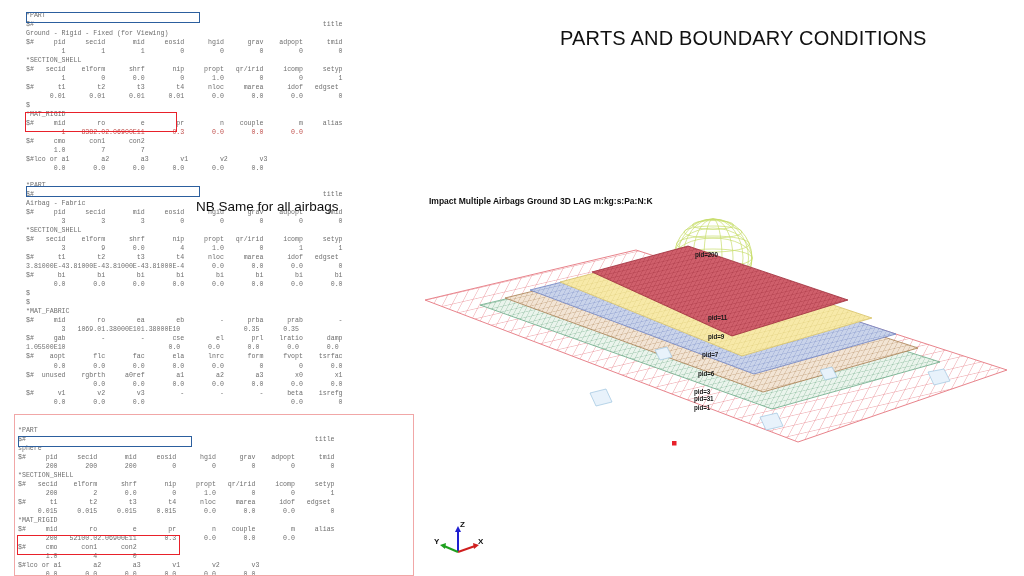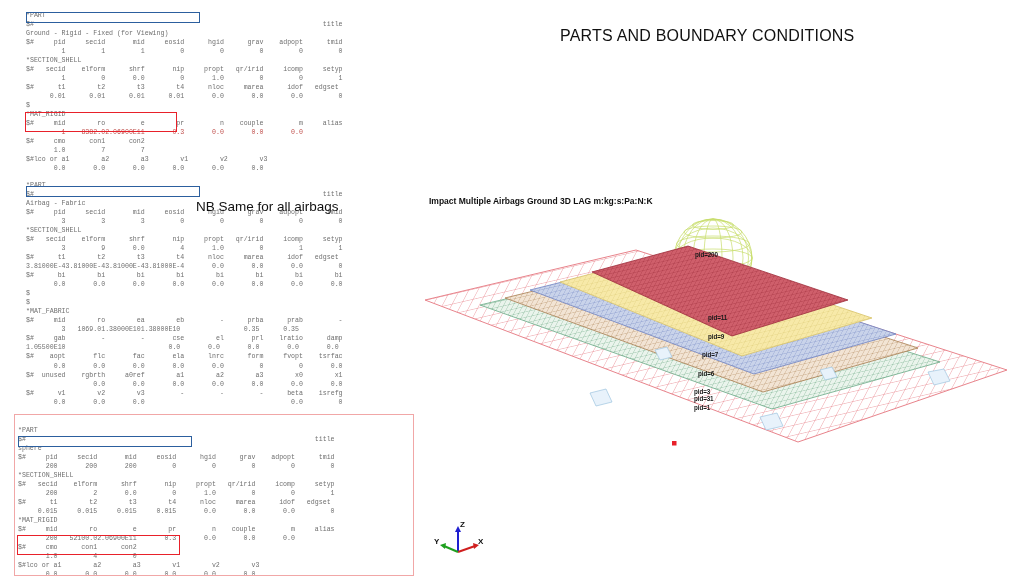"PARTS AND BOUNDARY CONDITIONS" .title-main { font-size: 16px -> 20px }
